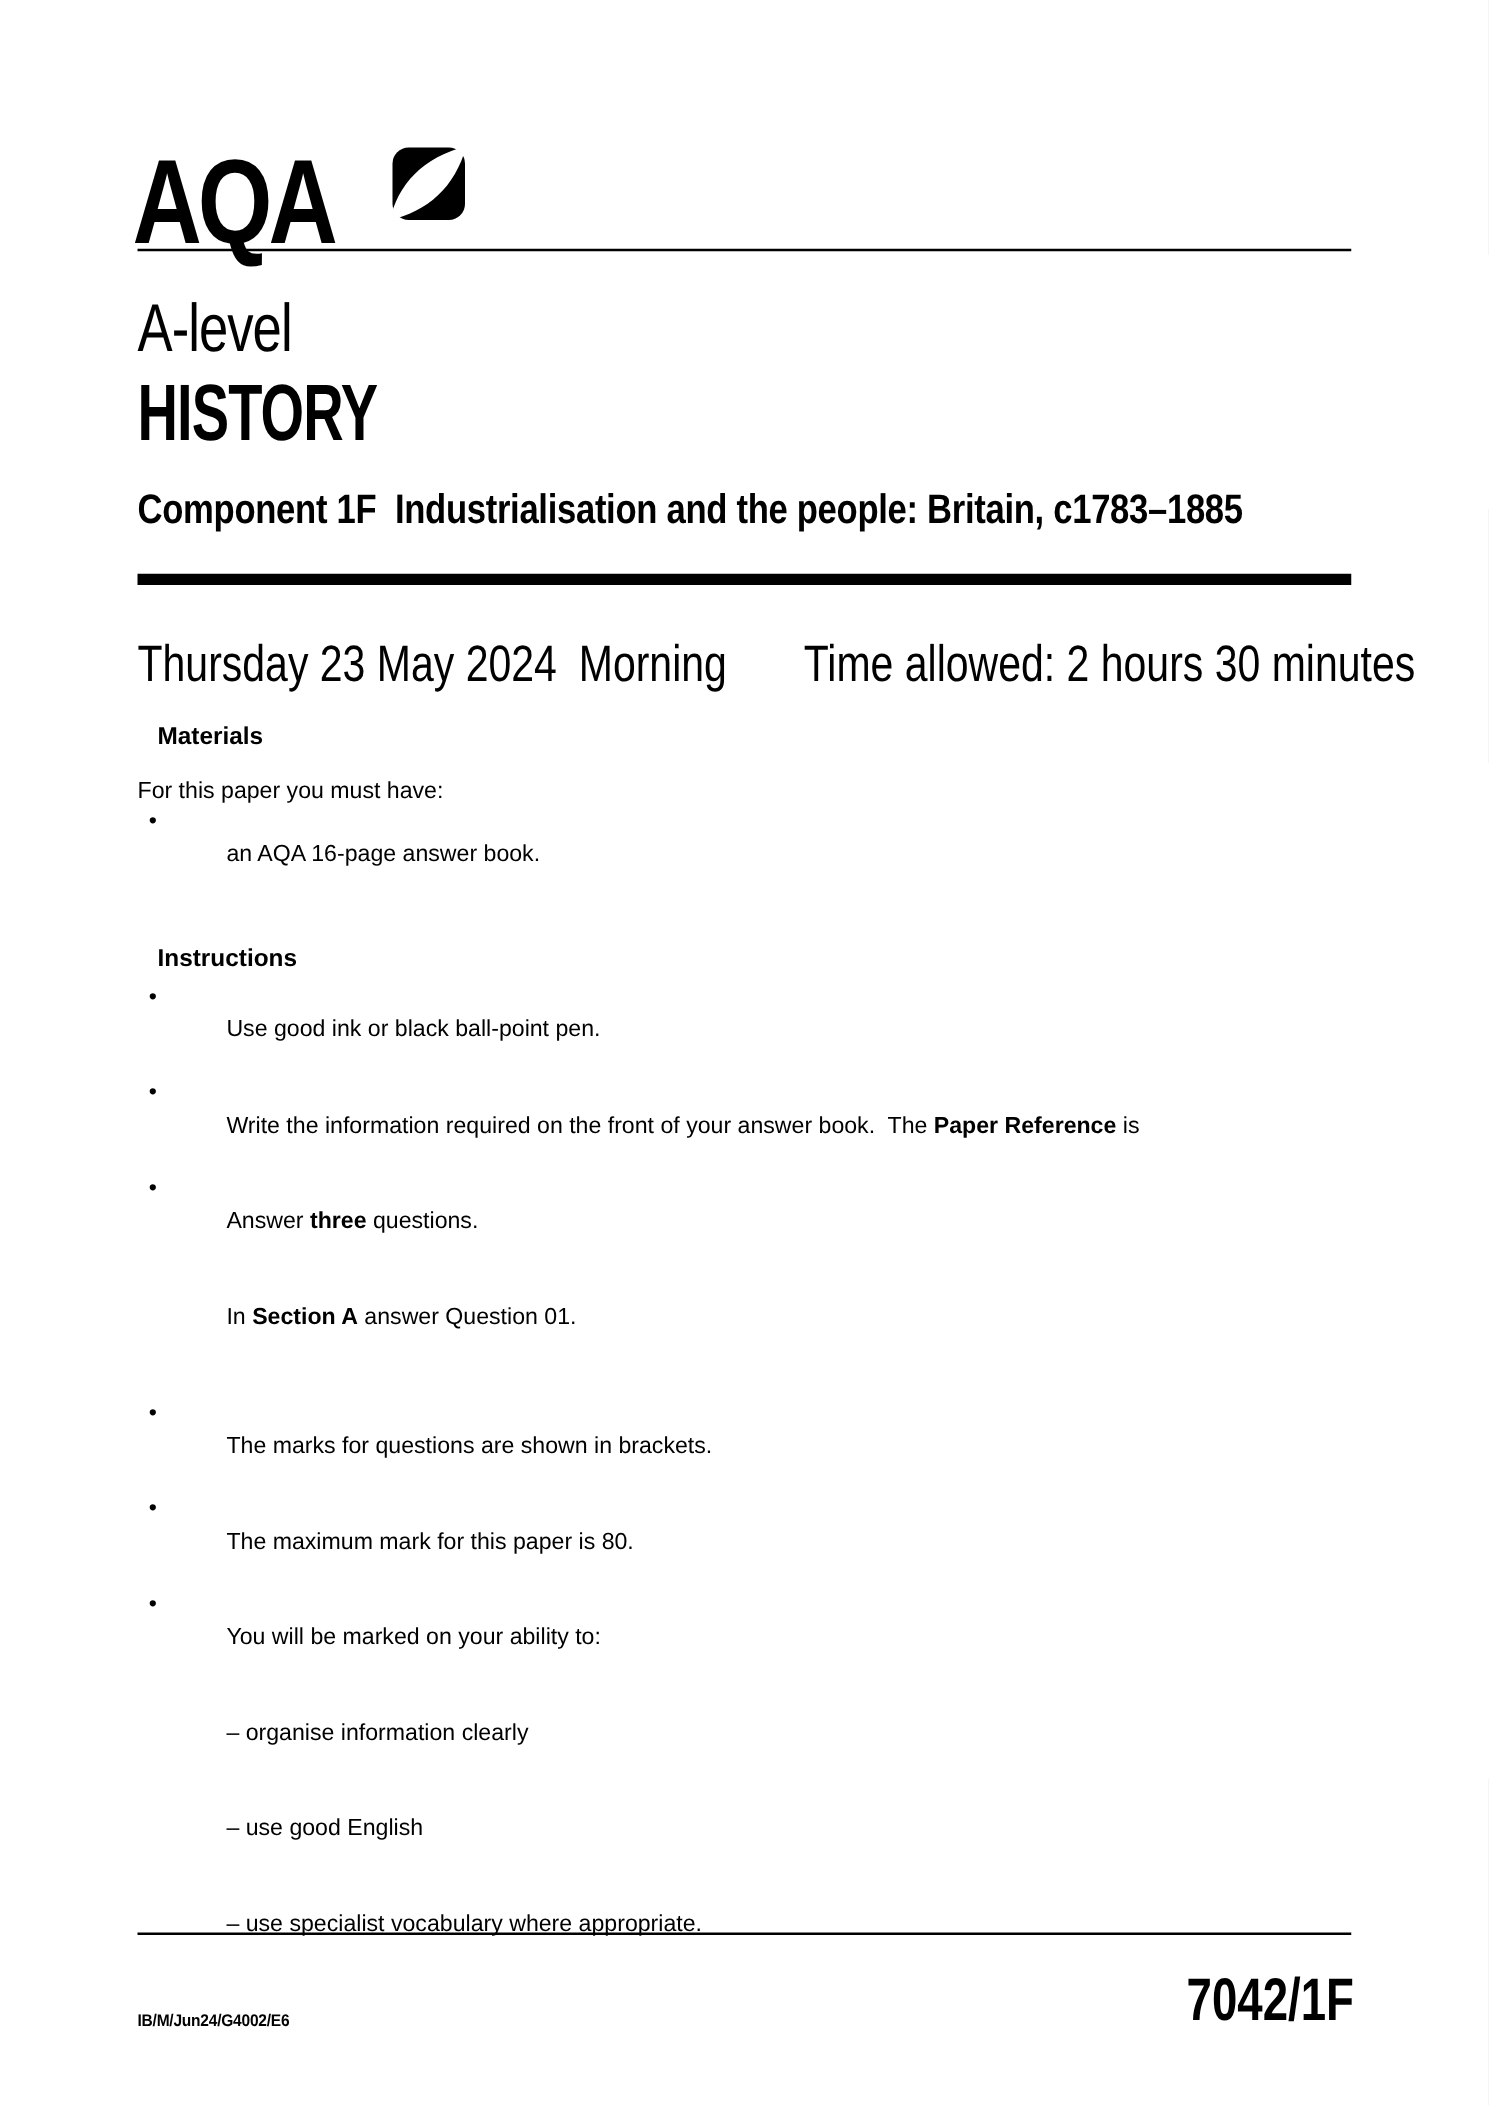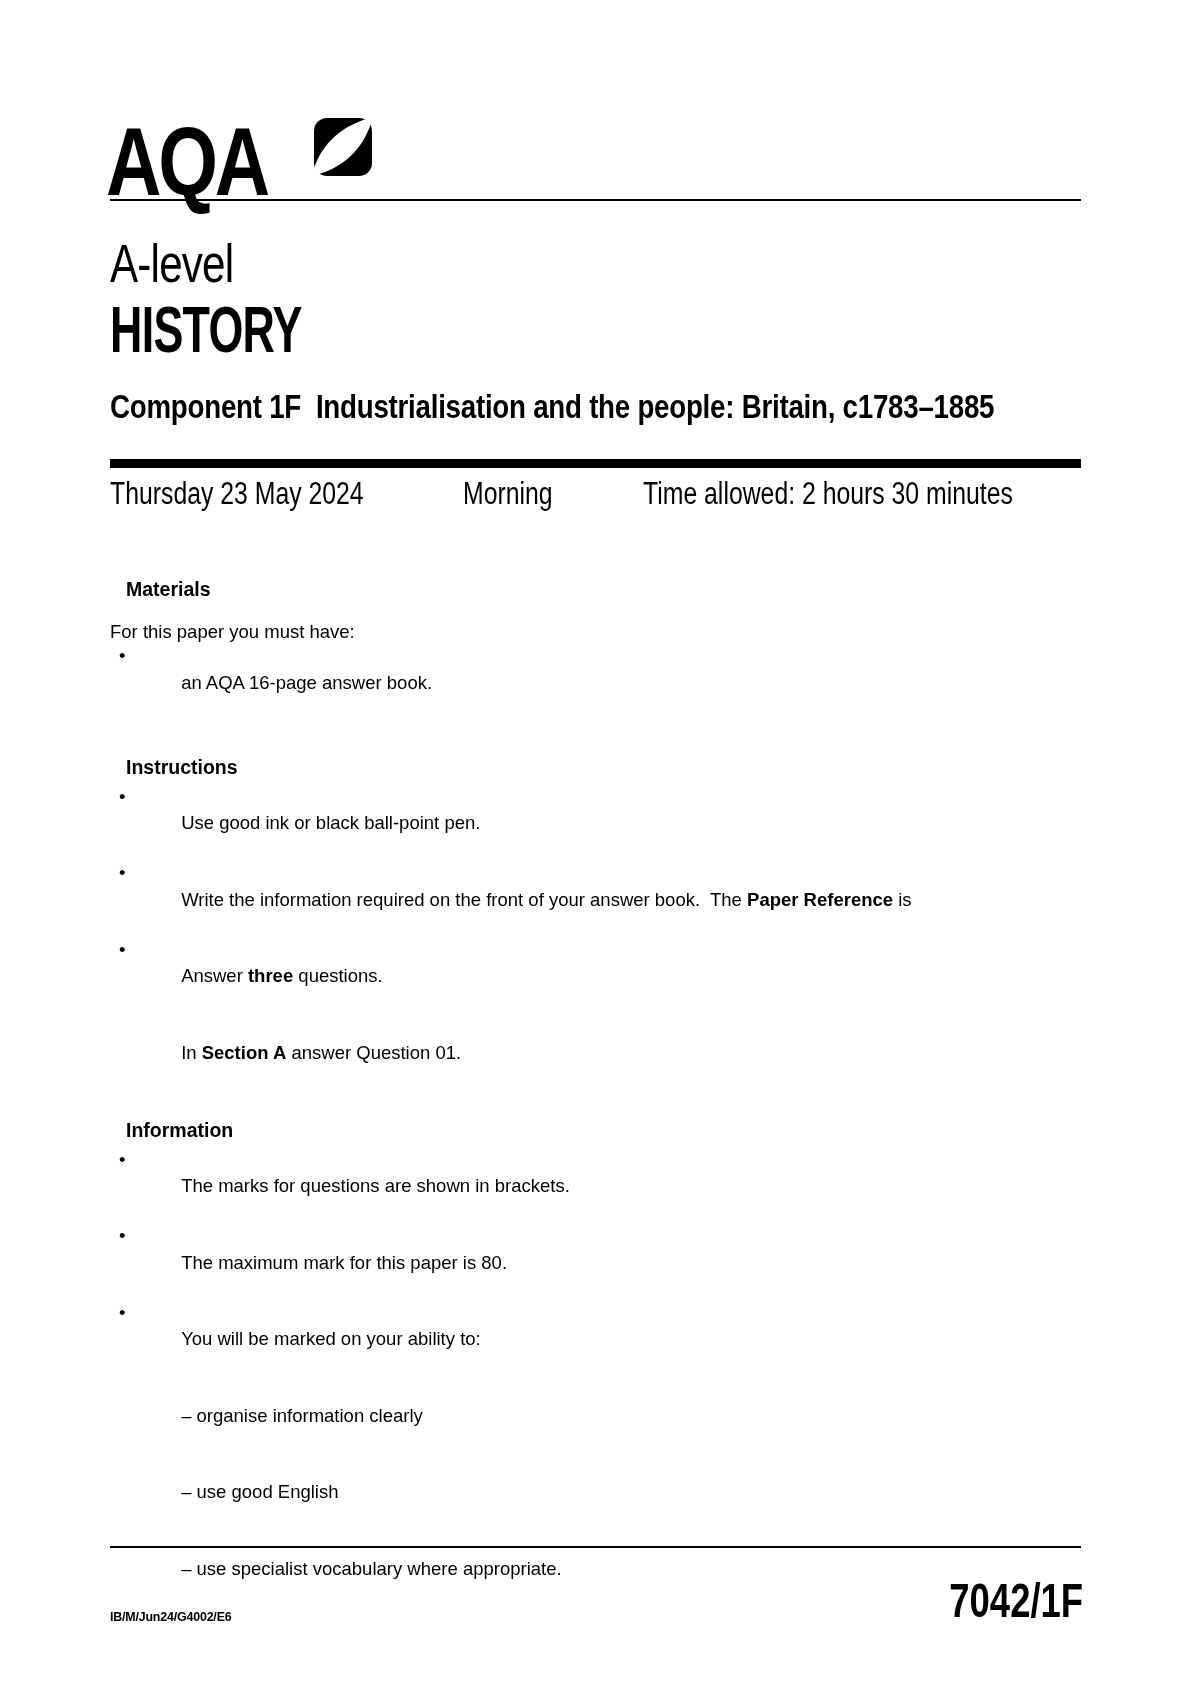"Thursday 23 May 2024" .date-row { font-size: 31px -> 41px; top: 475px -> 512px }
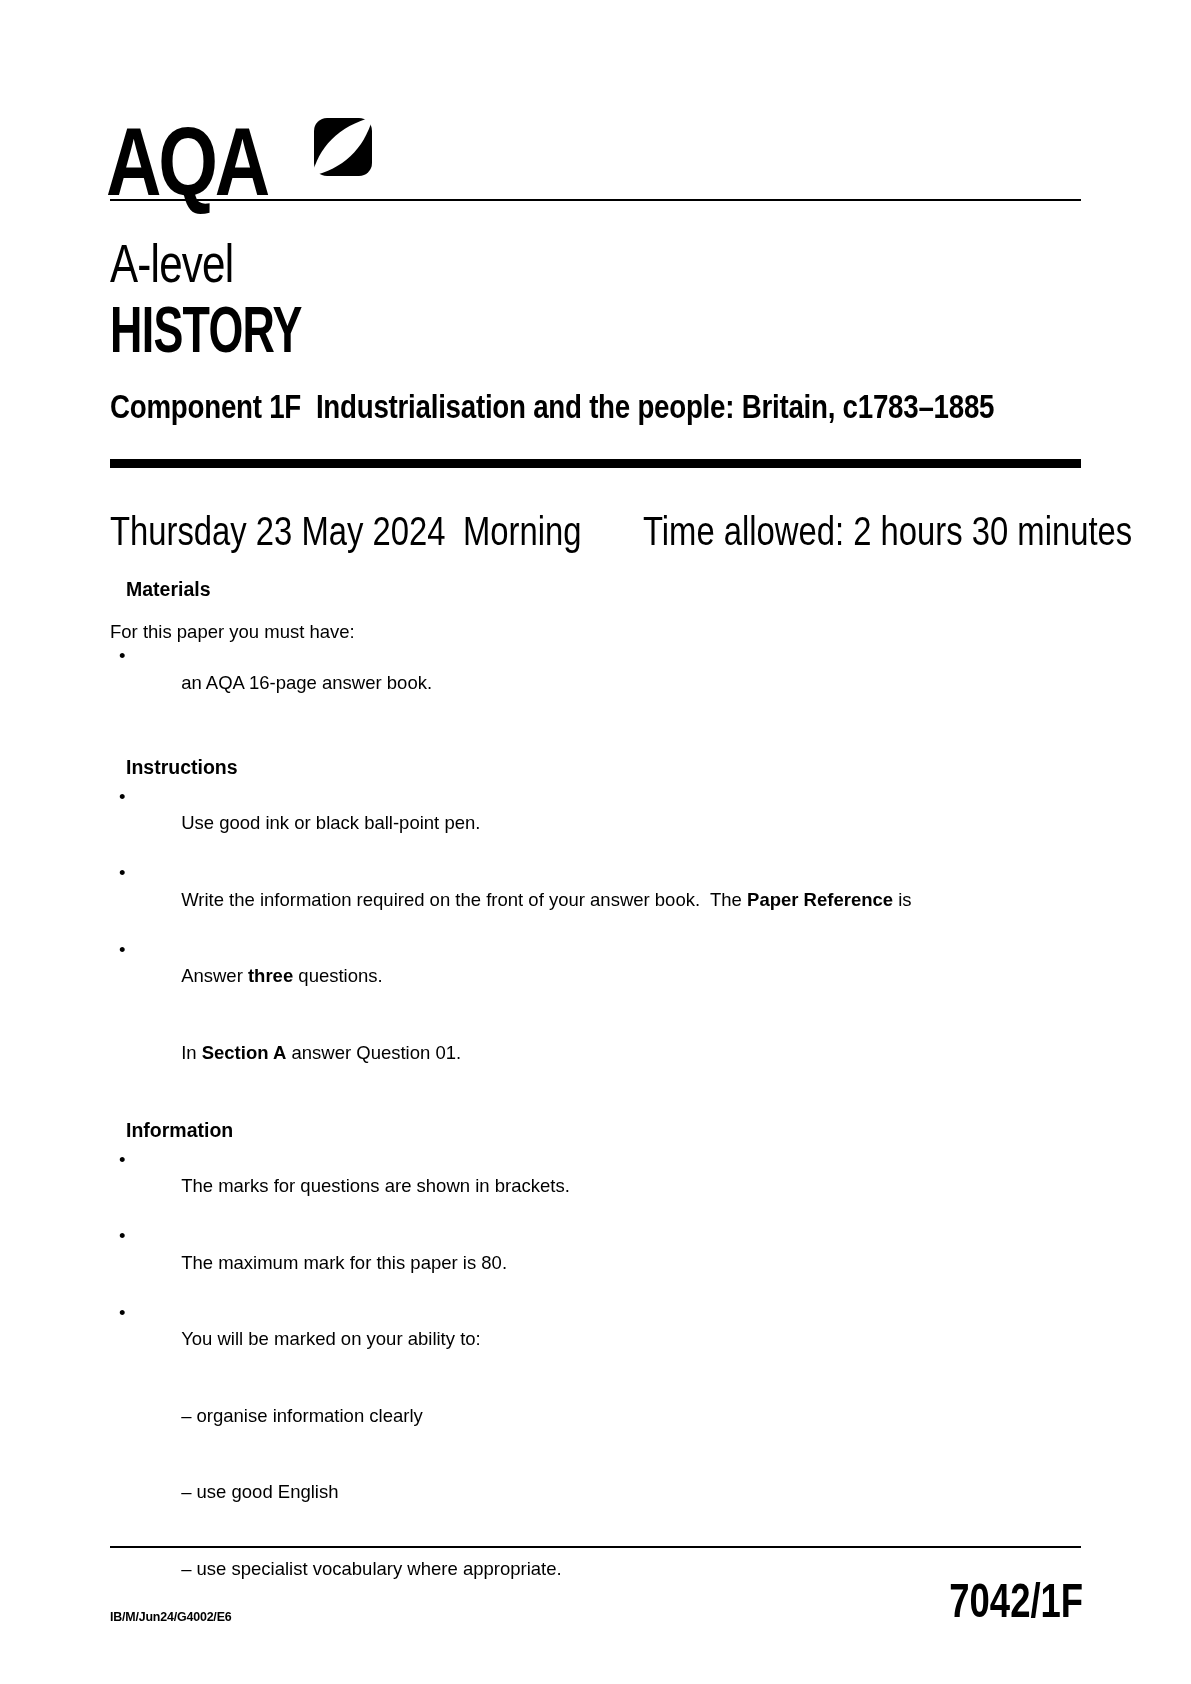"Information" h3 { html: <h3>Information</h3> -> none }
